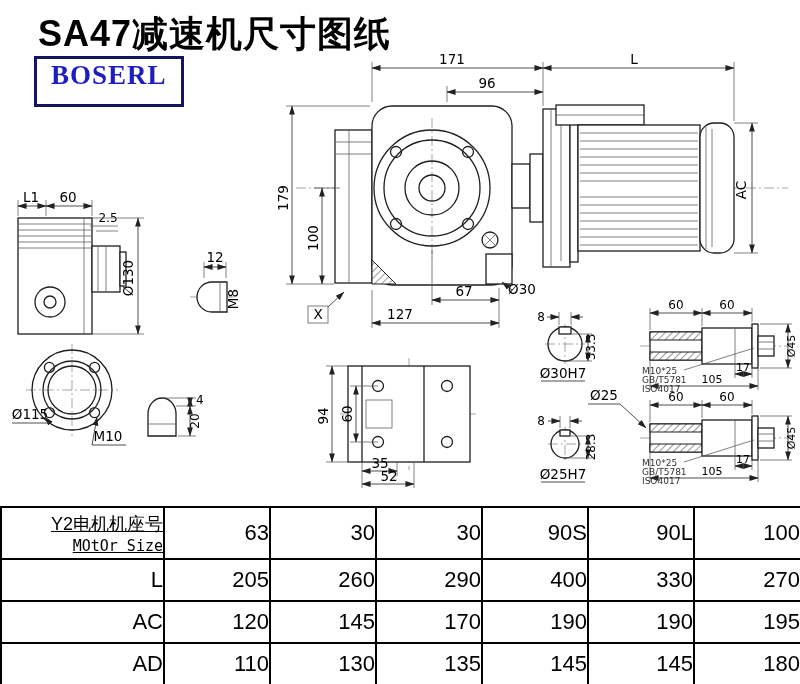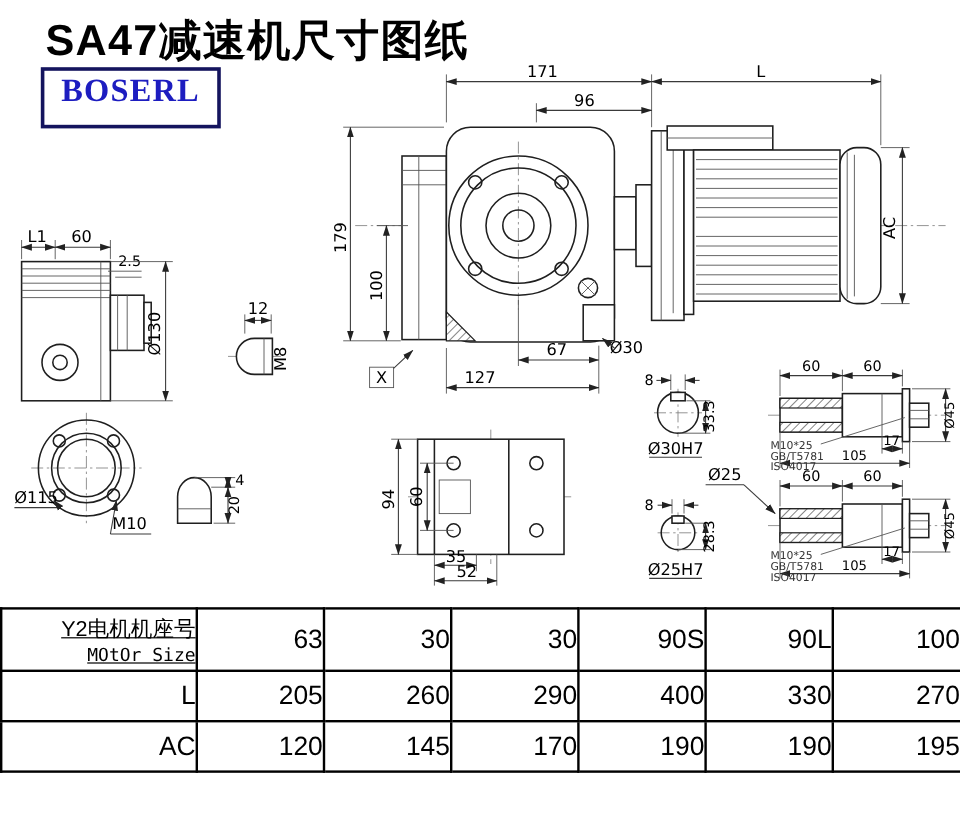"AD" tr { html: none -> <tr> <td>AD</td> <td>110</td> <td>130</td> <td>135</td> <td>145</td> <td>145</td> <td>180</td> </tr> }
